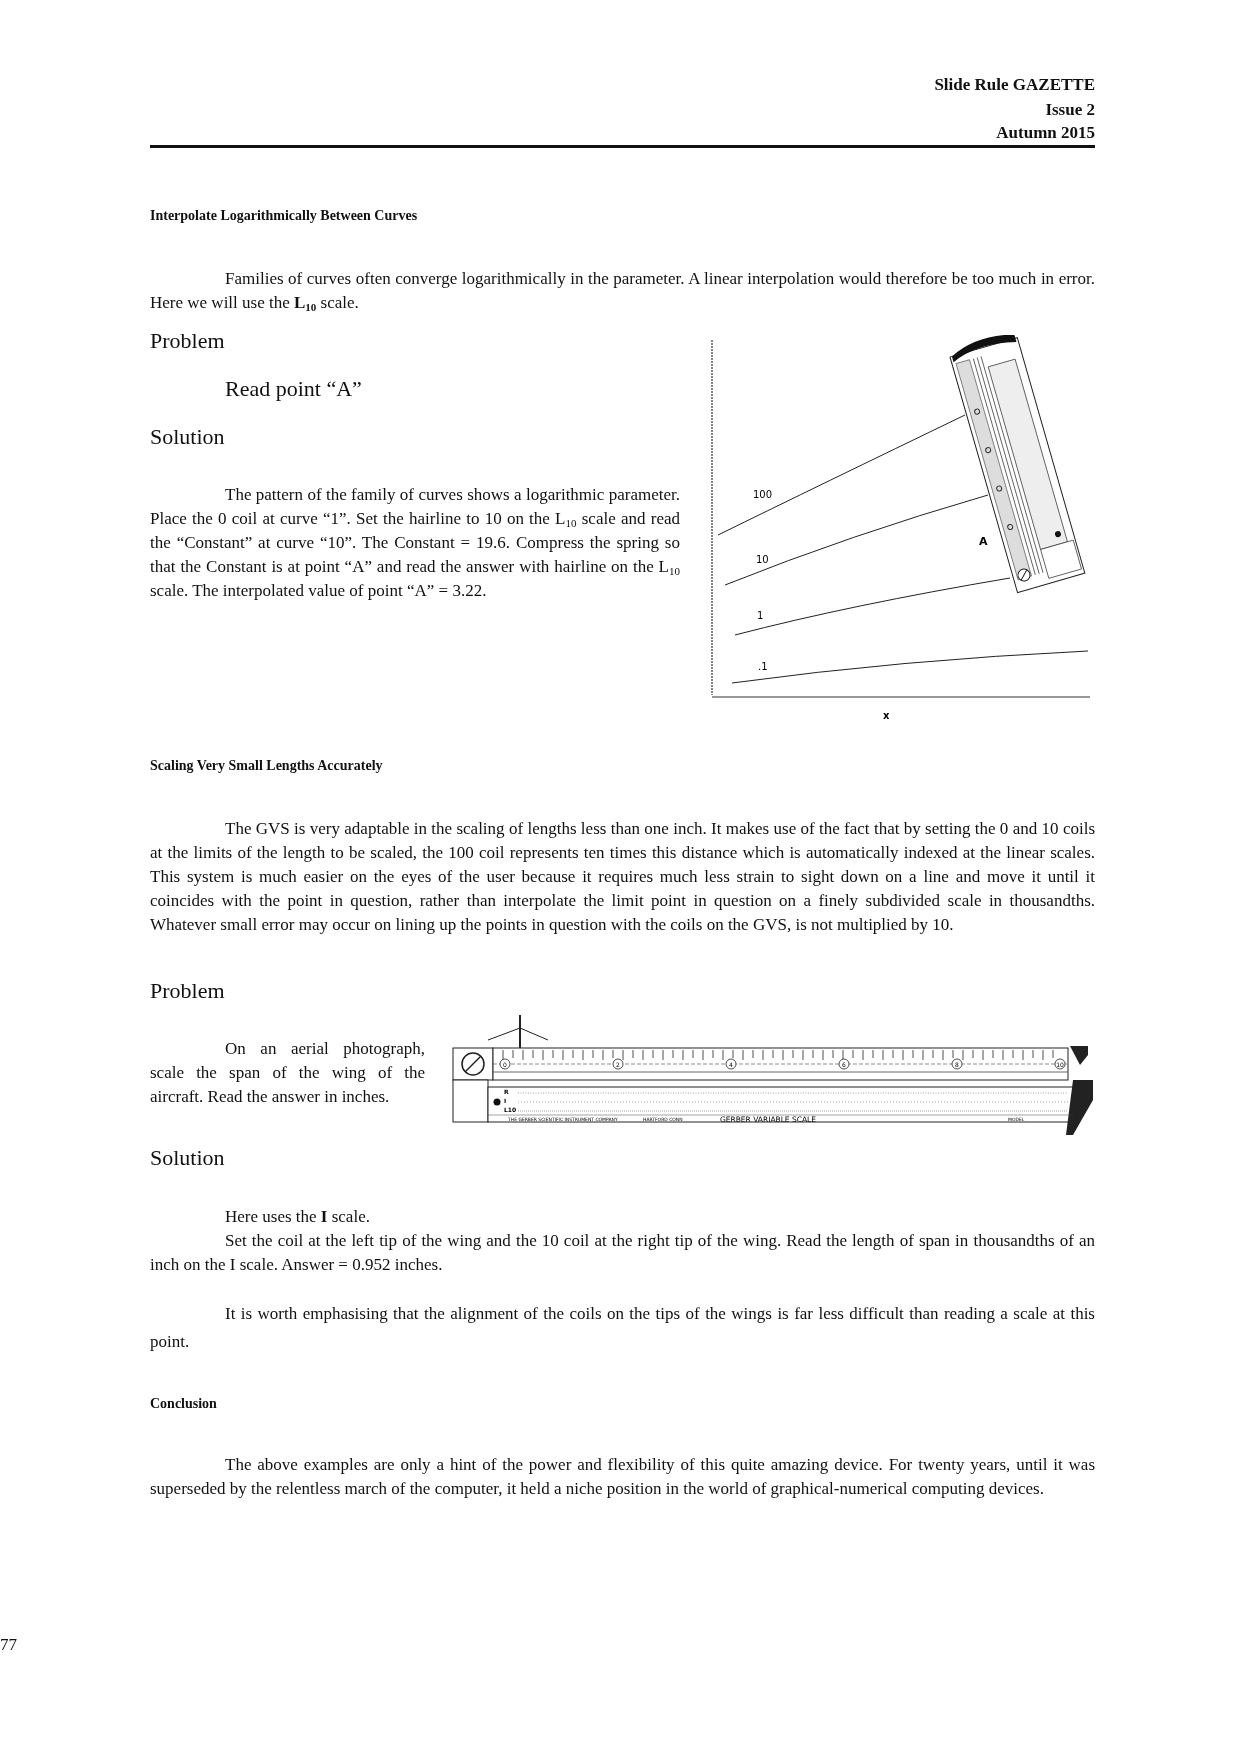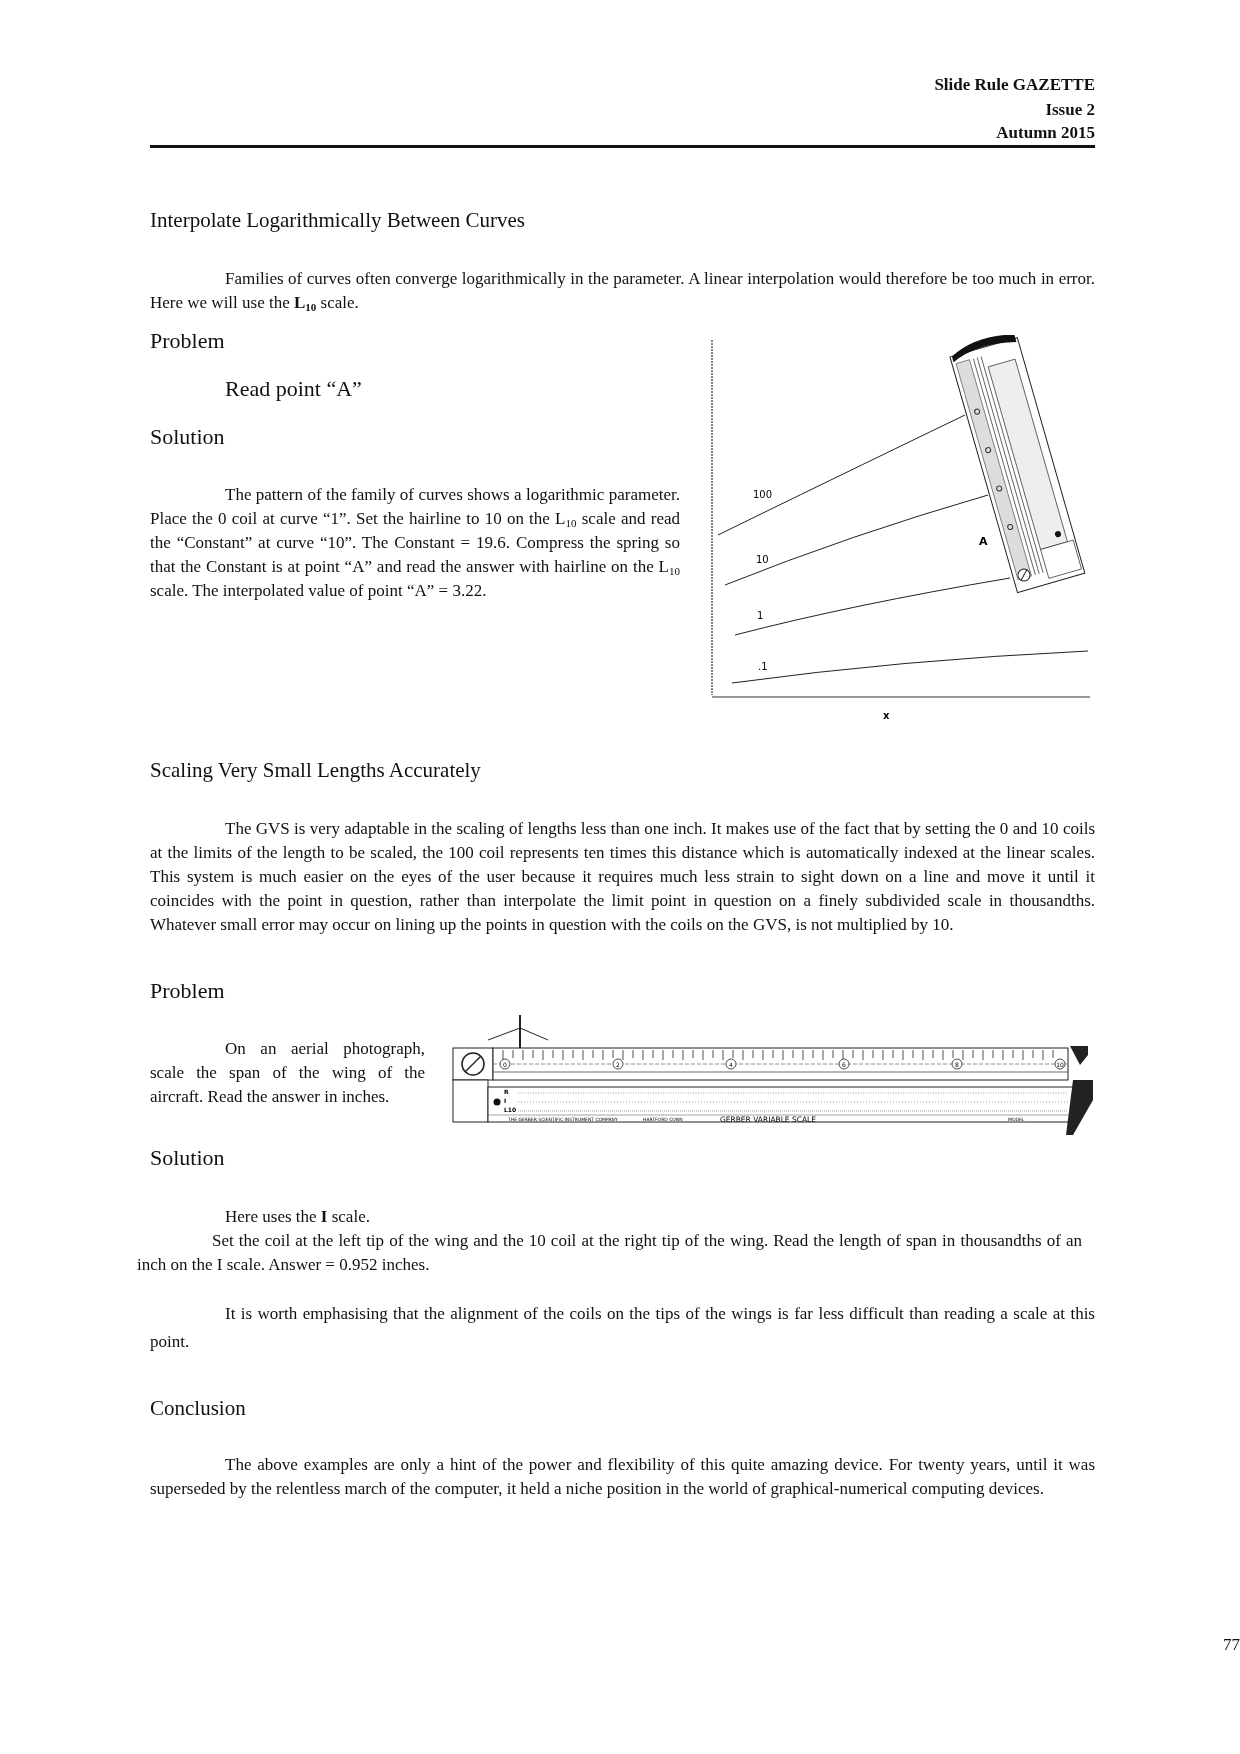"Interpolate Logarithmically Between" .h { font-size: 21px -> 14px; font-weight: normal -> bold }
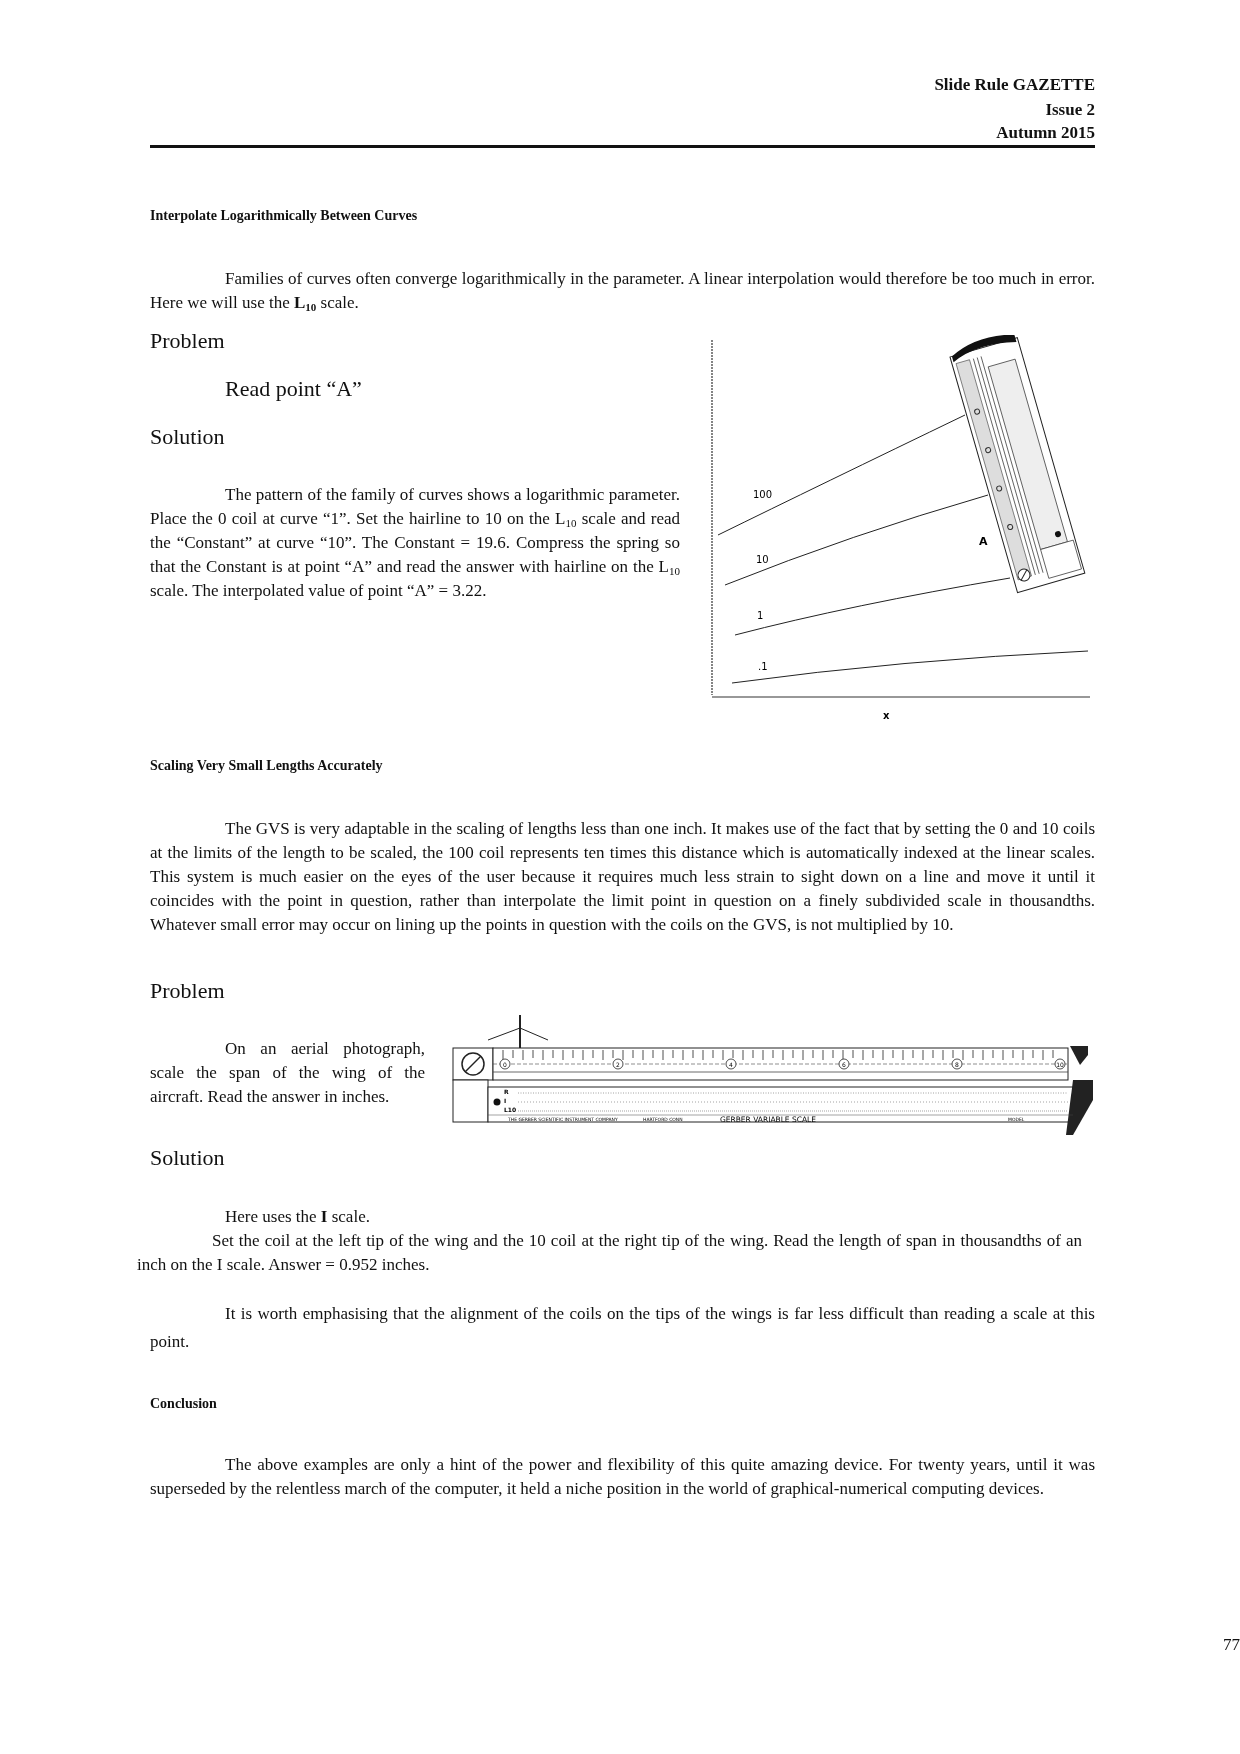"Set the coil at the" div.p { left: 137px -> 150px }
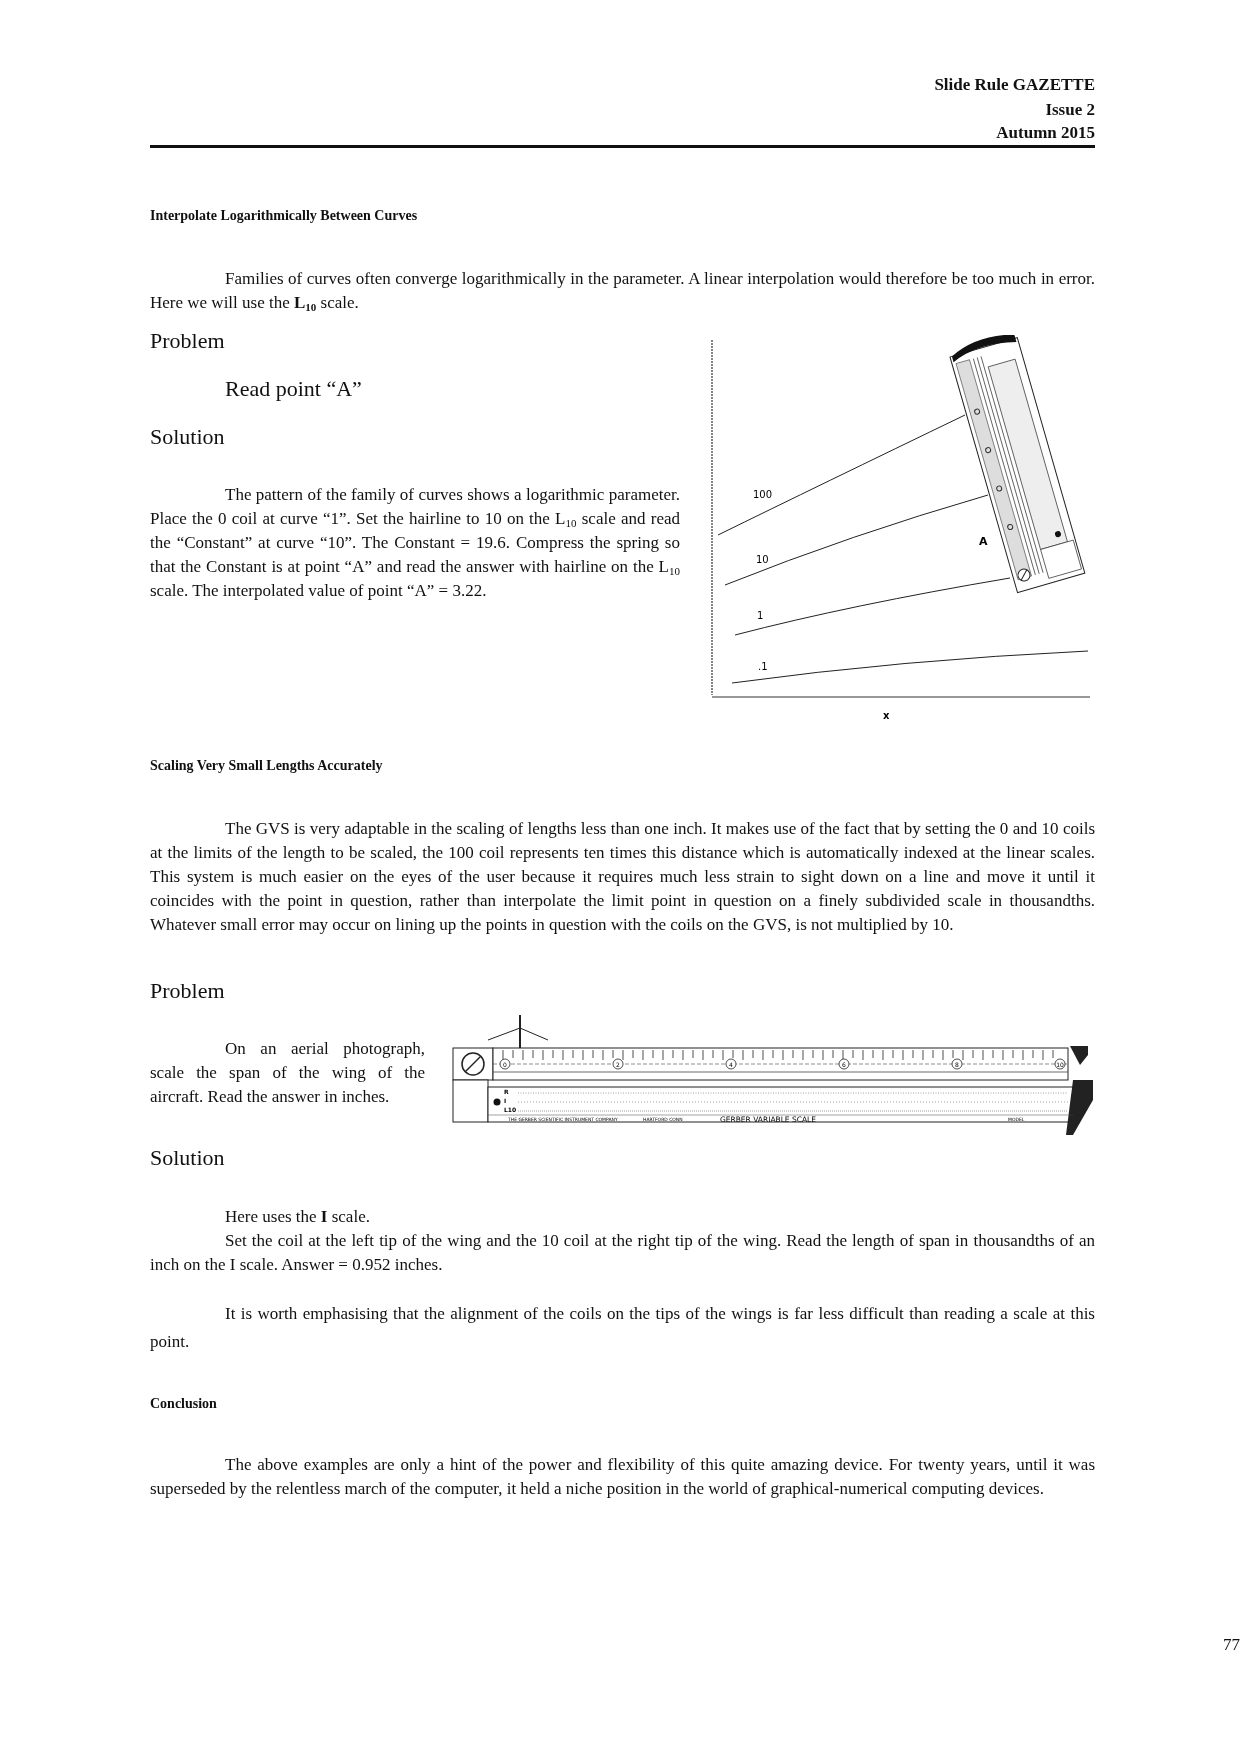"77" .pagenum { text-align: right -> left }
